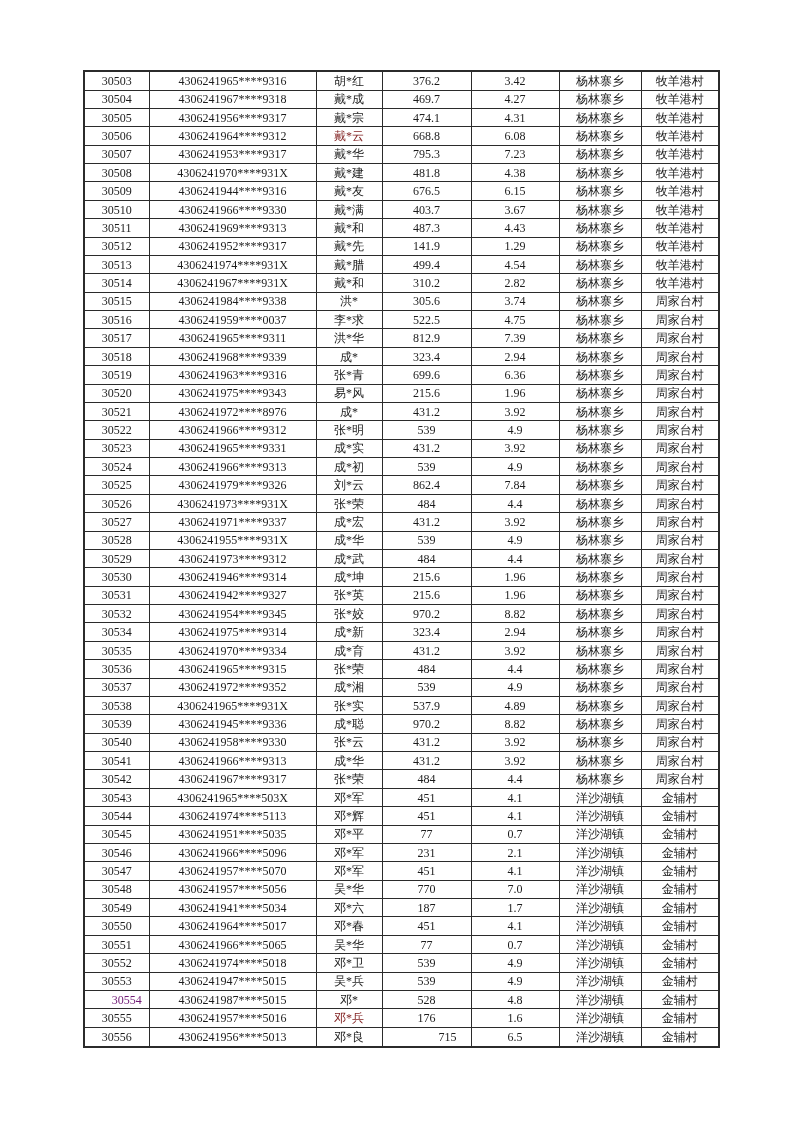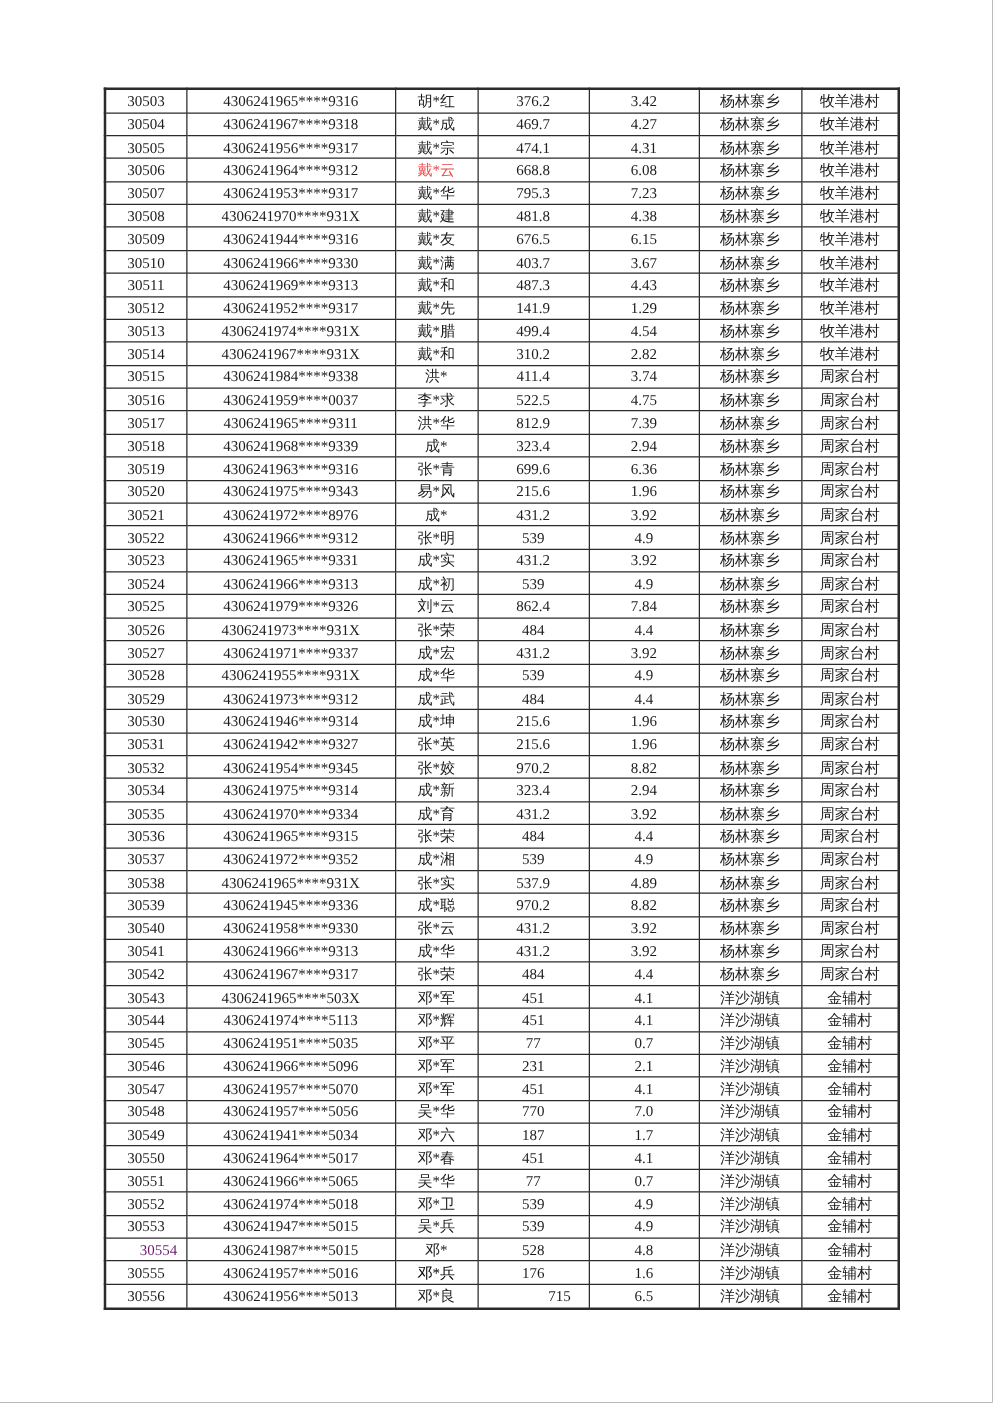"戴*云" td { color: #ef4444 -> #7f1d1d }
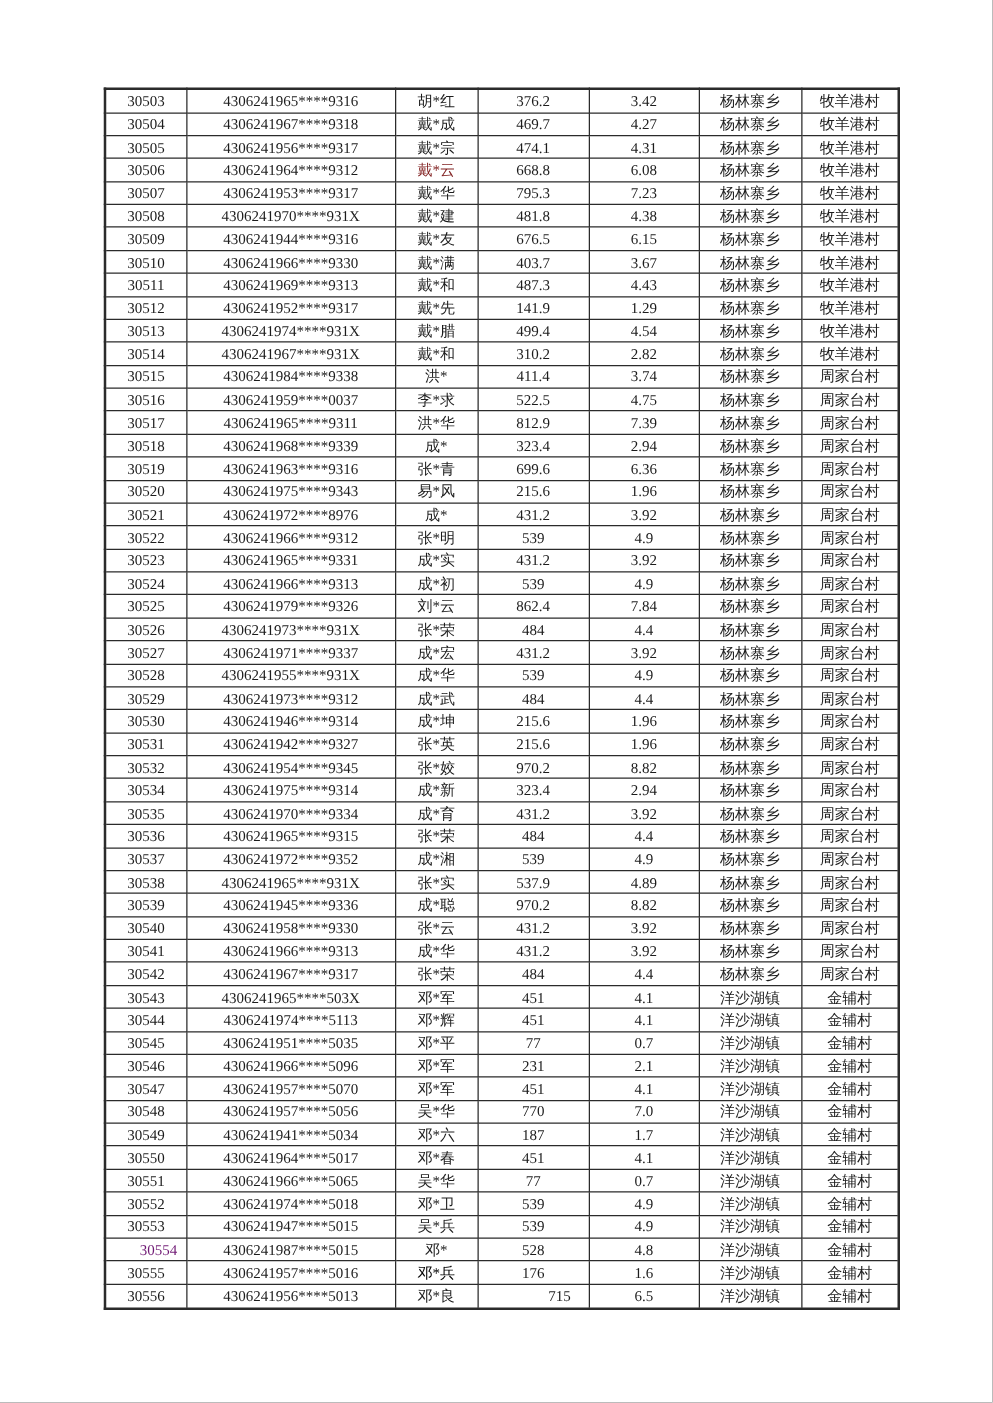"411.4" td { text: 411.4 -> 305.6 }
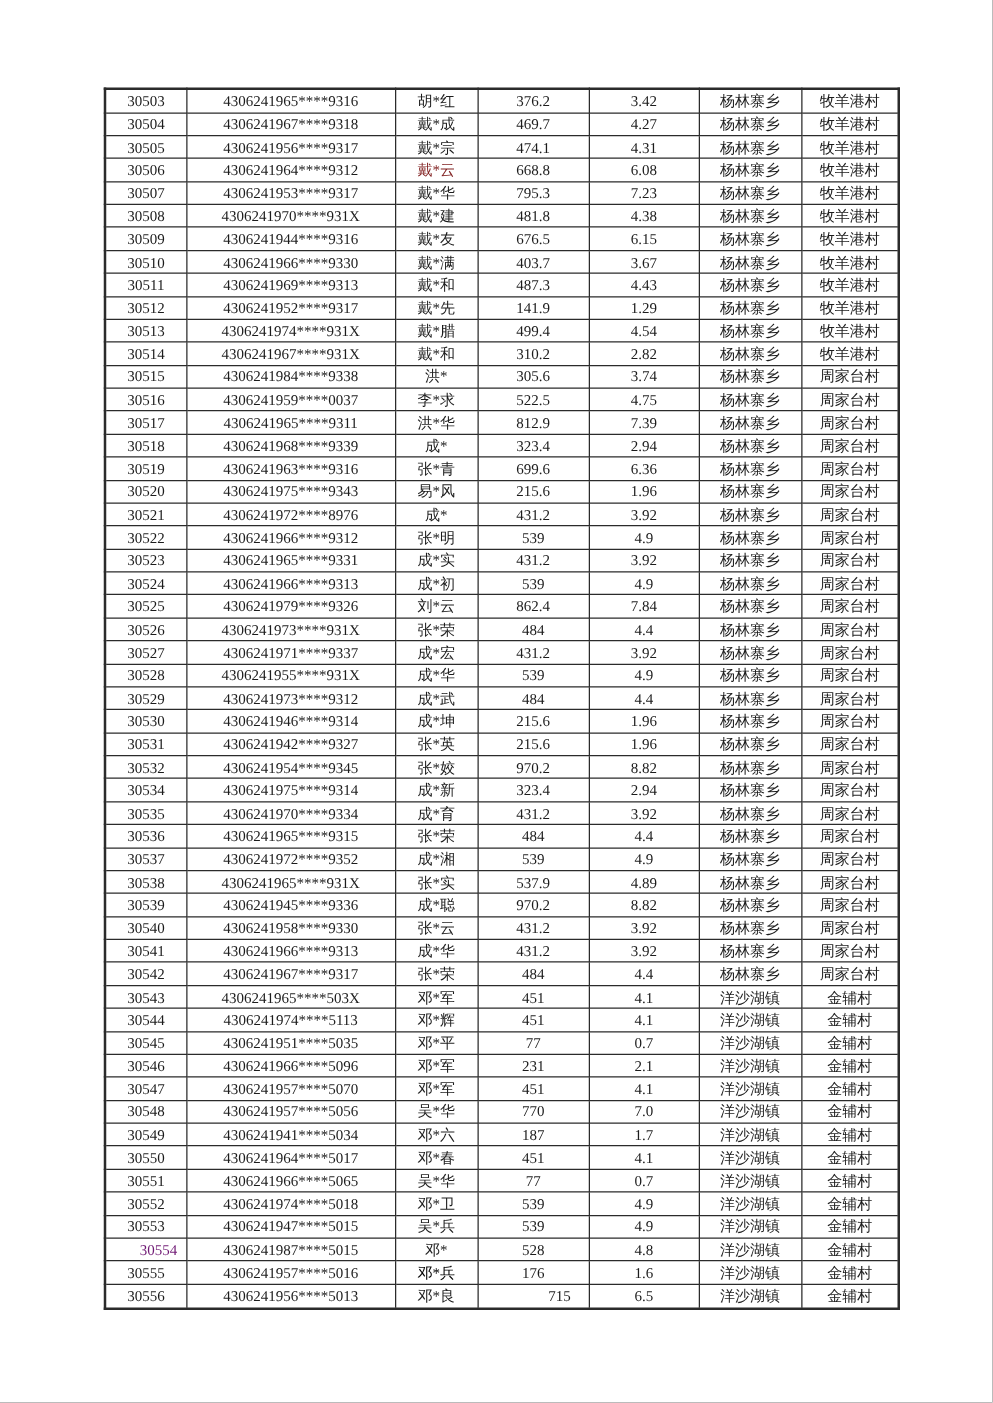"邓*兵" td { color: #000000 -> #7f1d1d }
